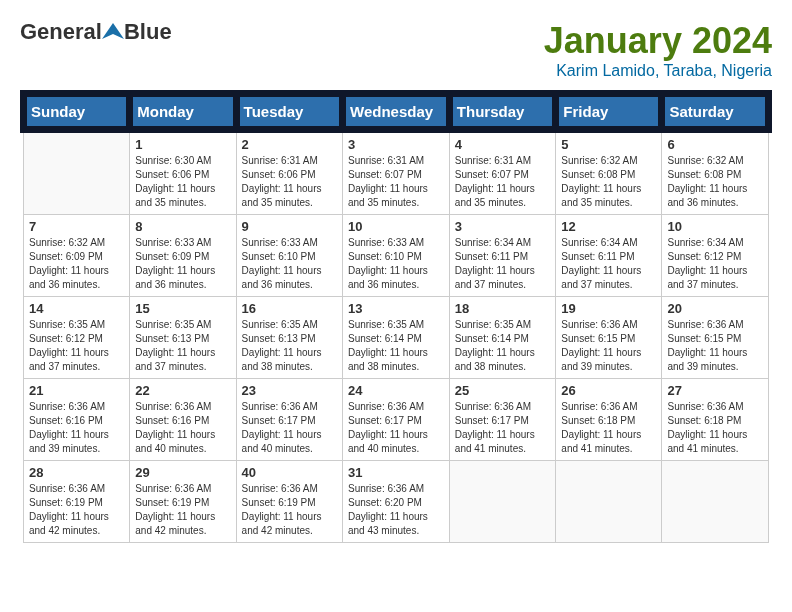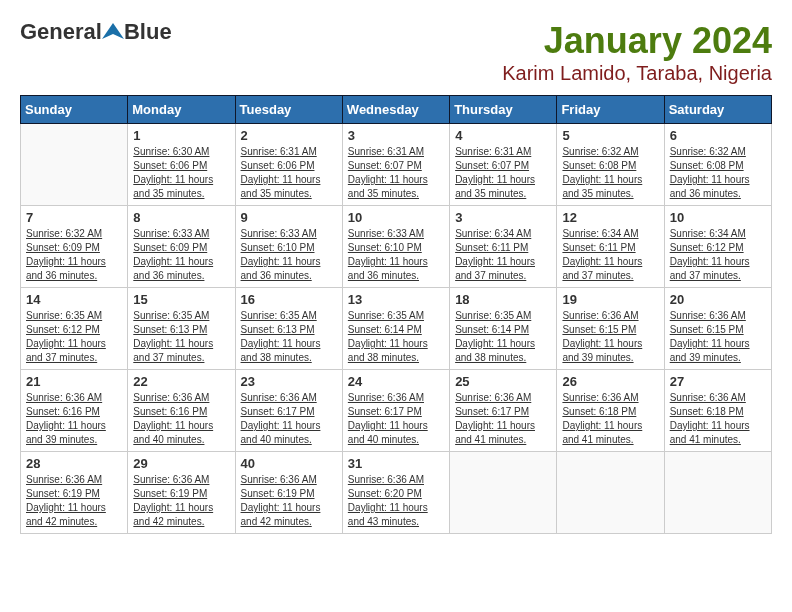"Karim Lamido, Taraba, Nigeria" .location-title { color: #7f1d1d -> #0369a1; font-size: 20px -> 16px }
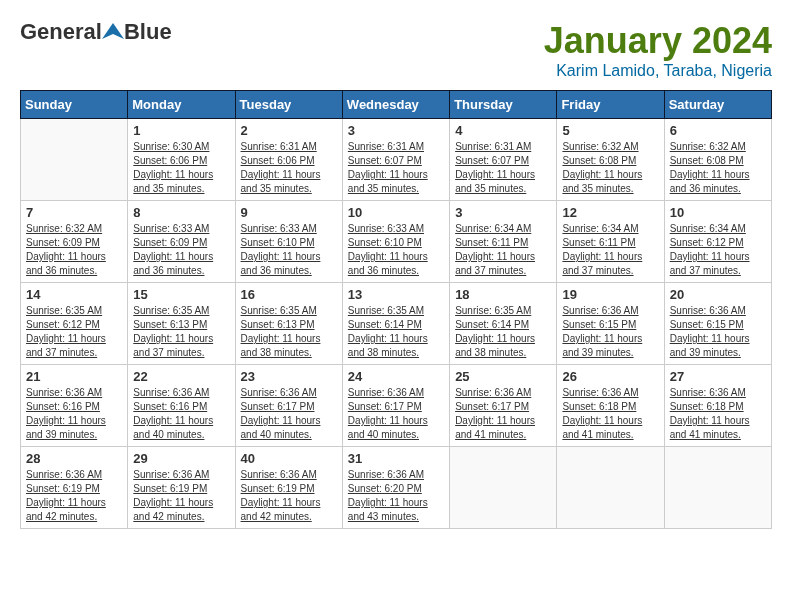"Sunday" thead tr th { border: 1px solid #0f172a -> 7px solid #0f172a; font-size: 13px -> 15px }
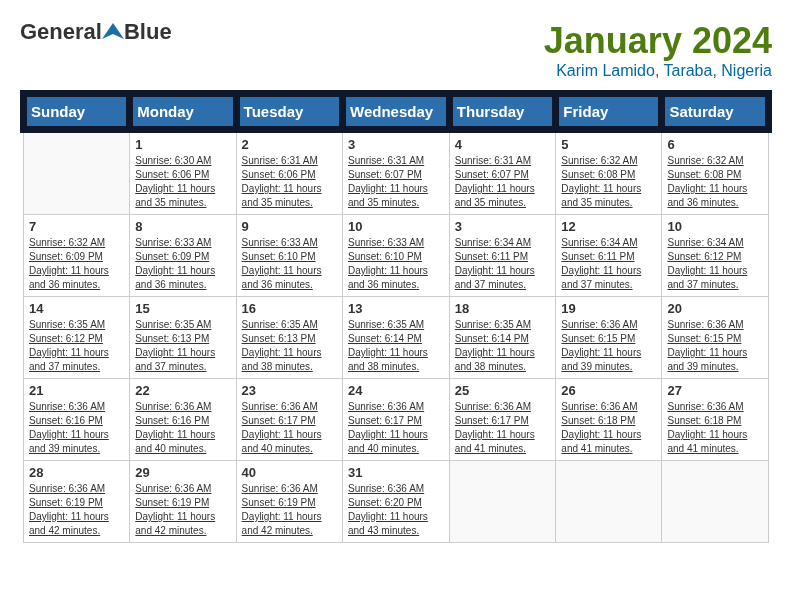"Sunrise: 6:30 AM" .day-info { text-decoration: underline -> none }
